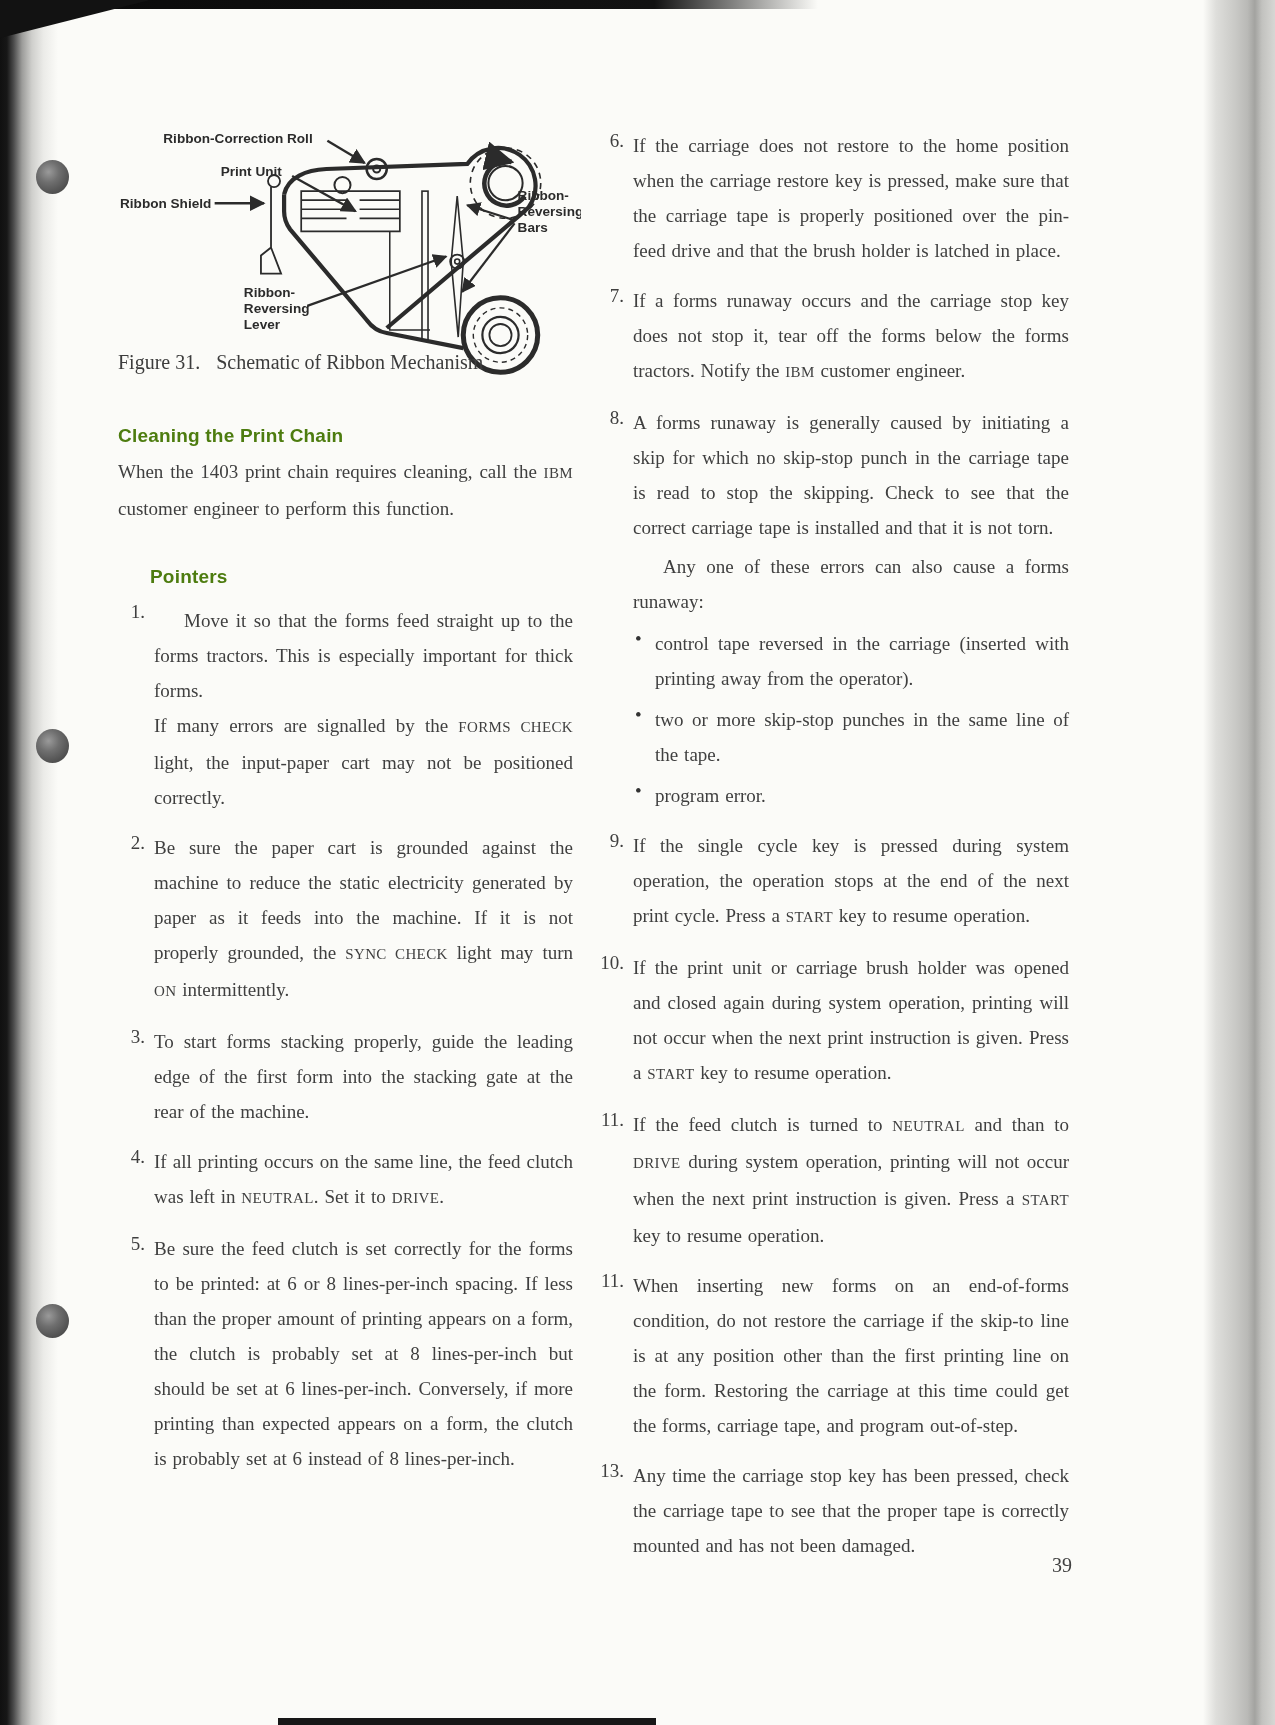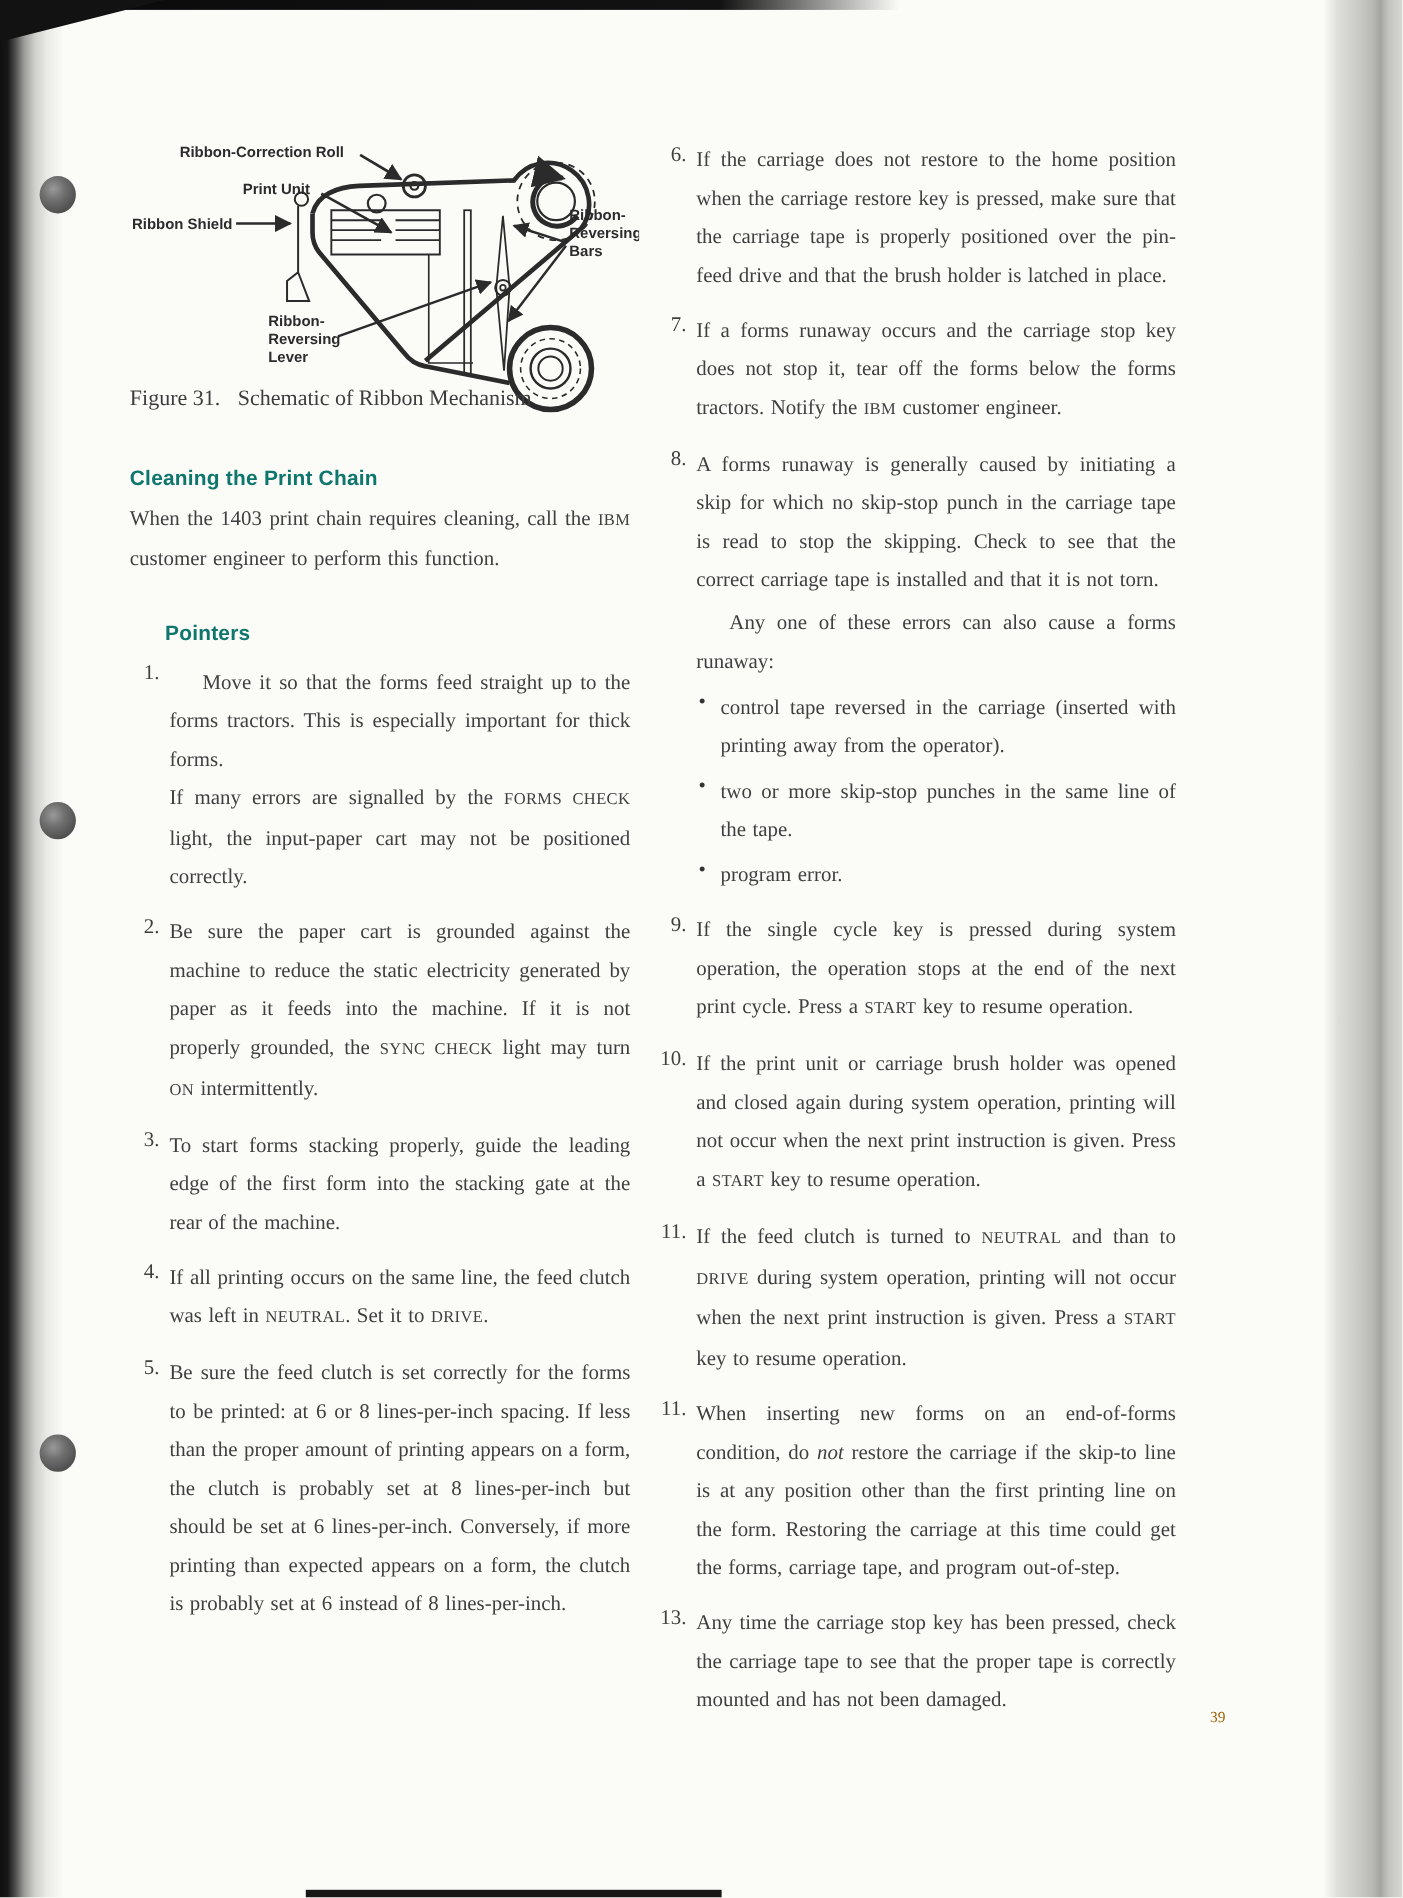"Cleaning the Print Chain" h2 { color: #0f766e -> #4d7c0f }
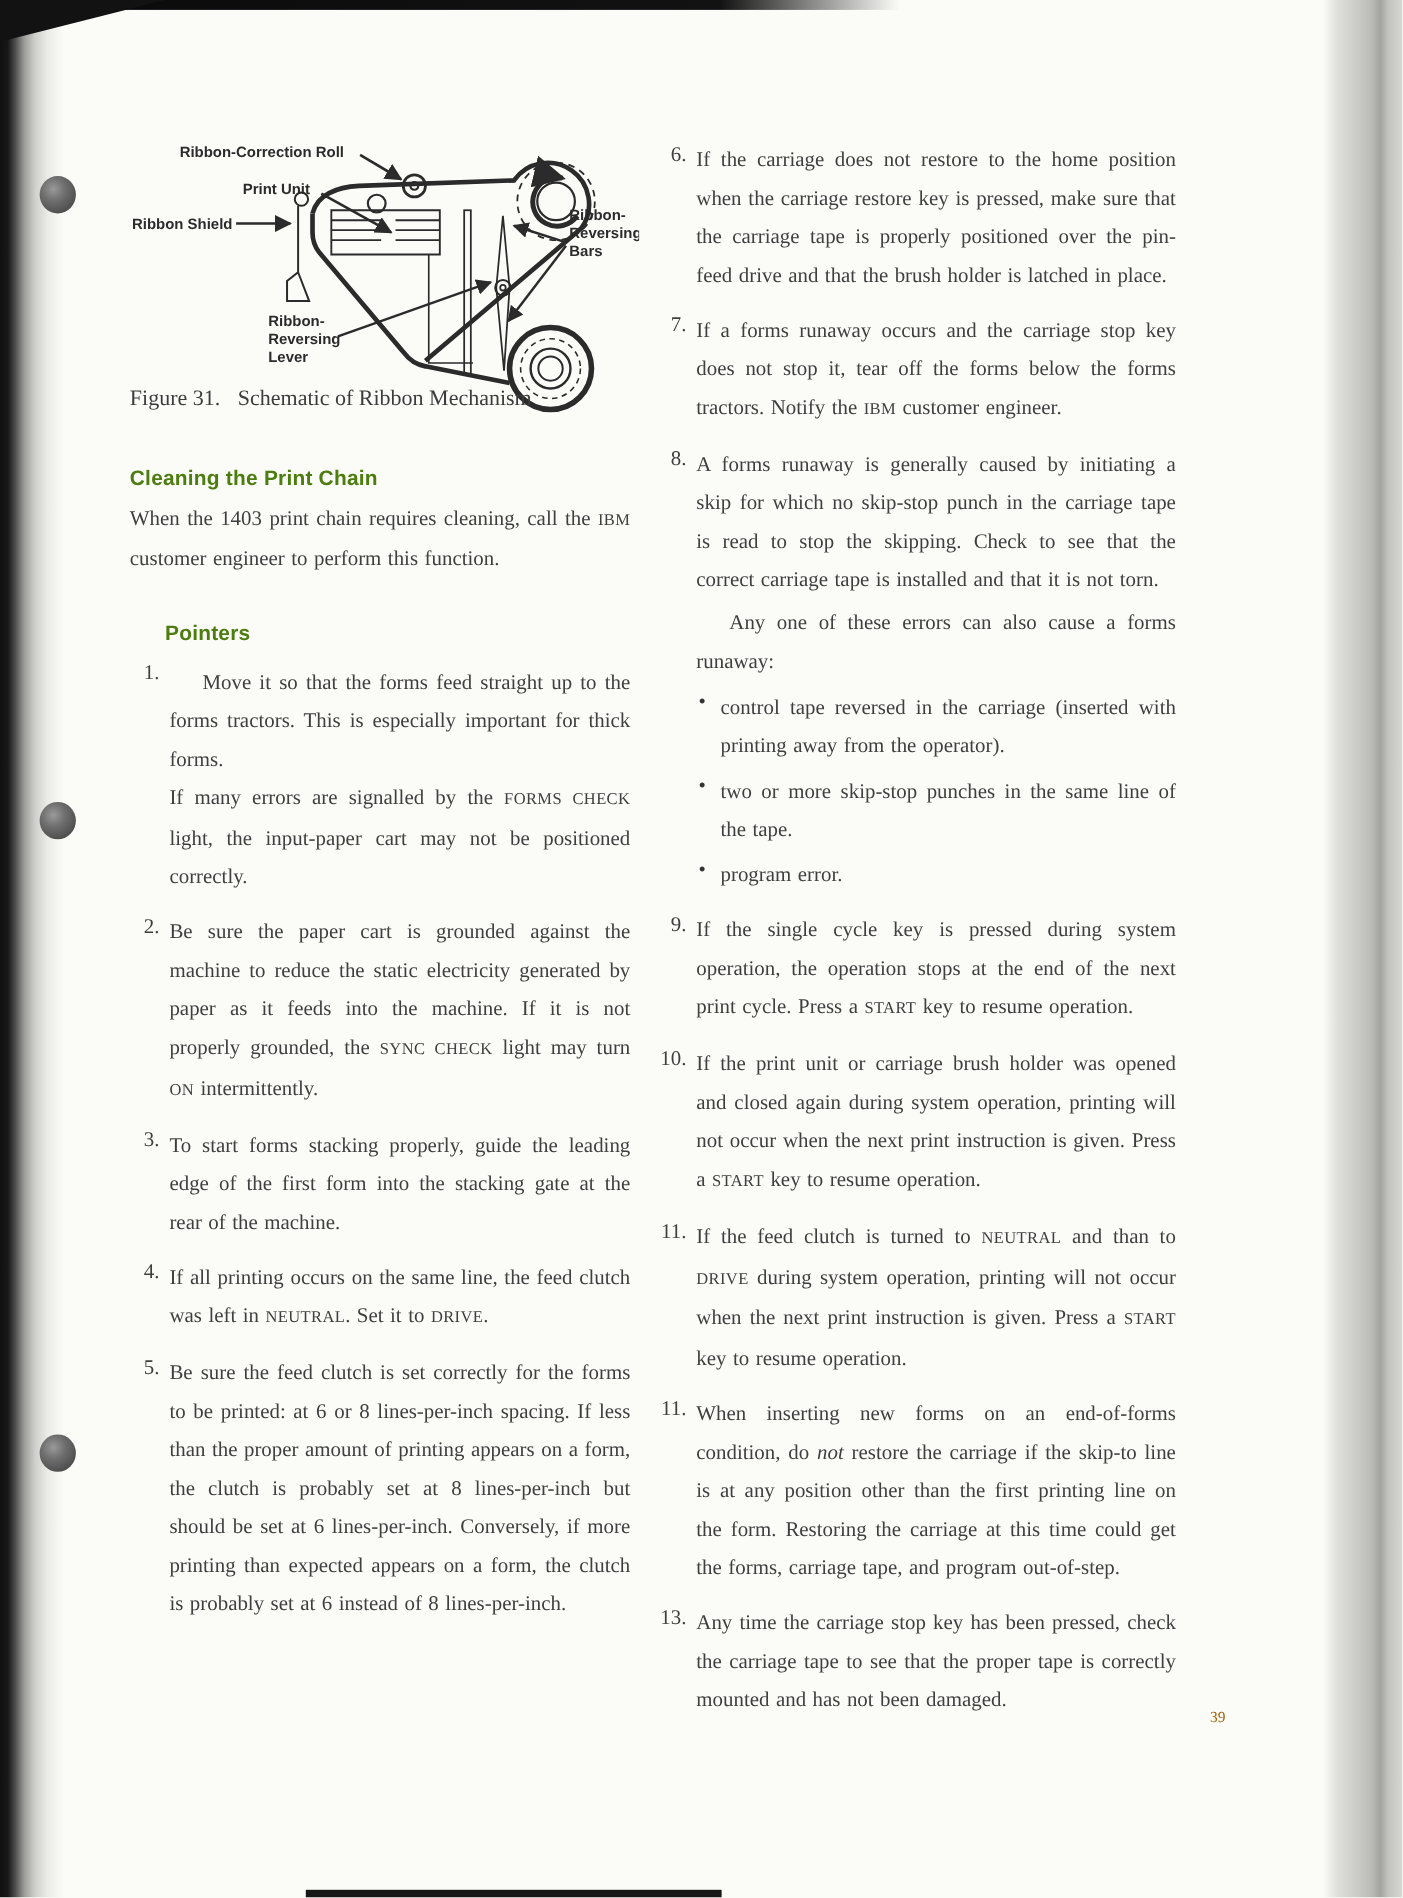"not" .it { font-style: italic -> none }
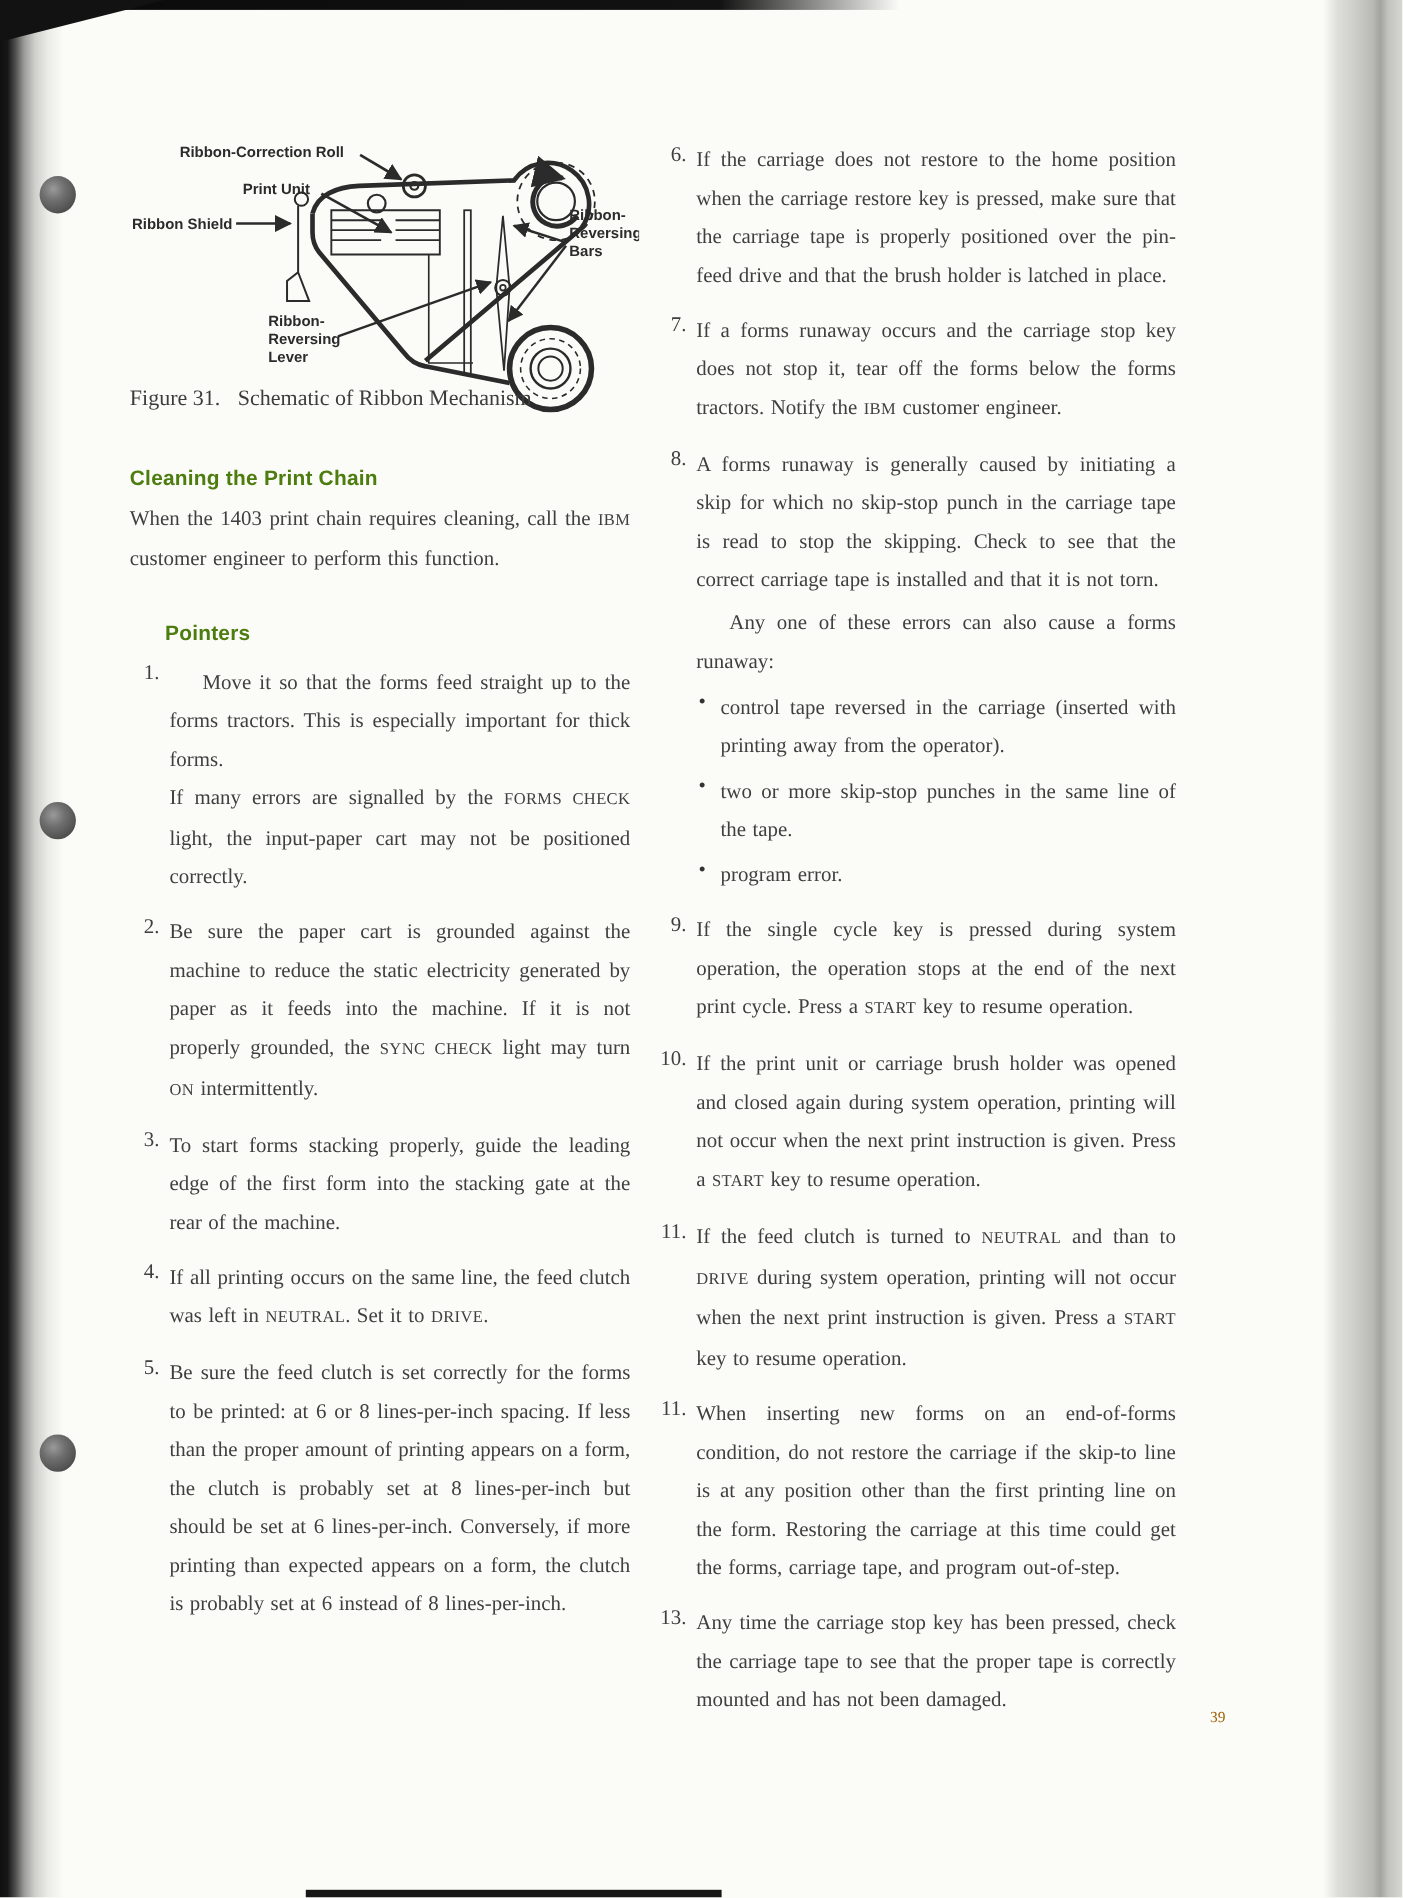"39" #page-number { color: #a16207 -> #404040; font-size: 14px -> 20px; left: 1100px -> 1052px }
